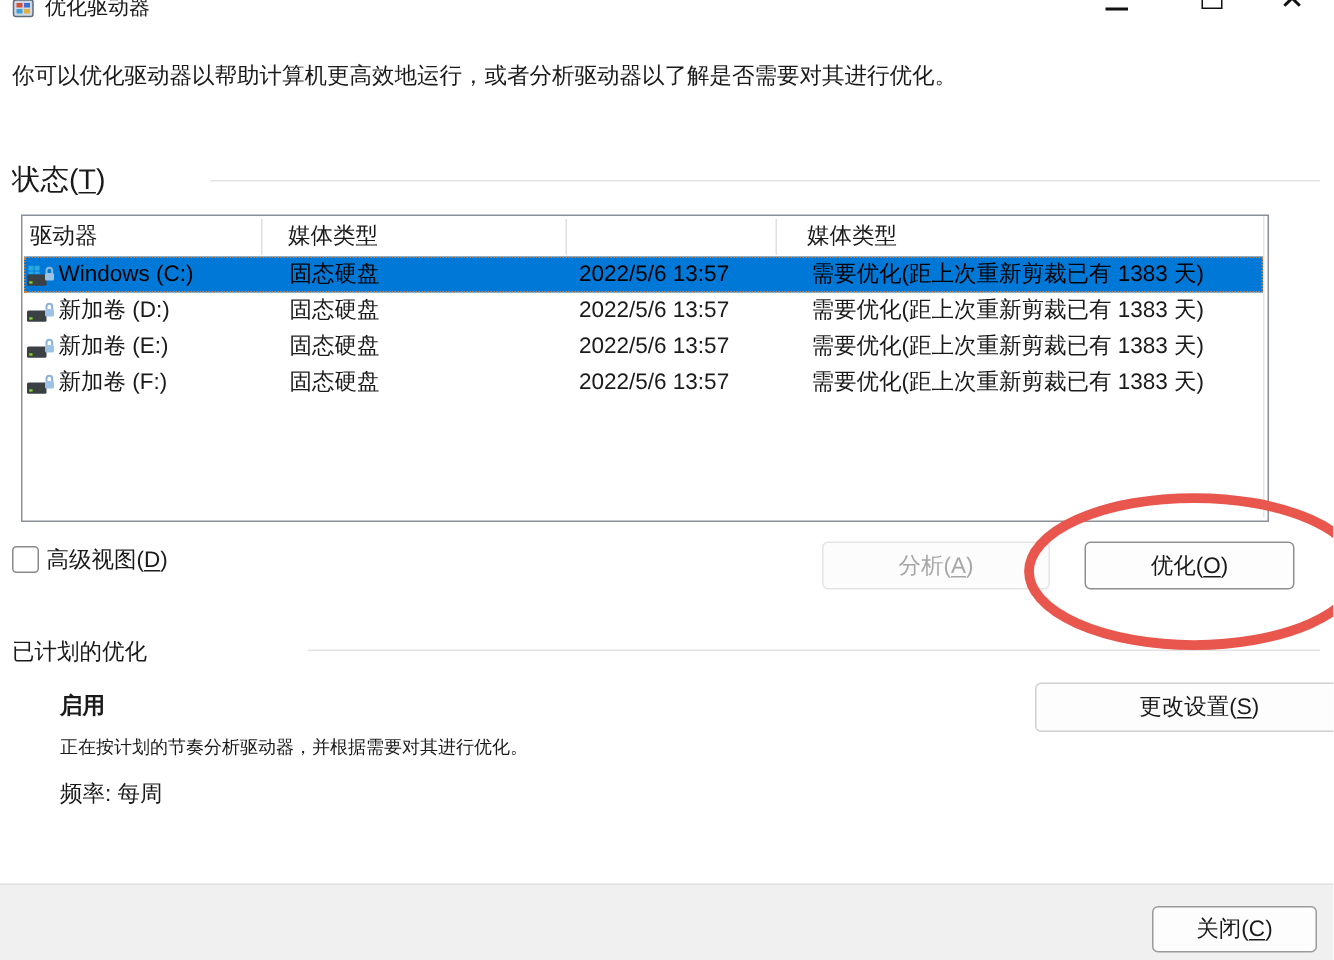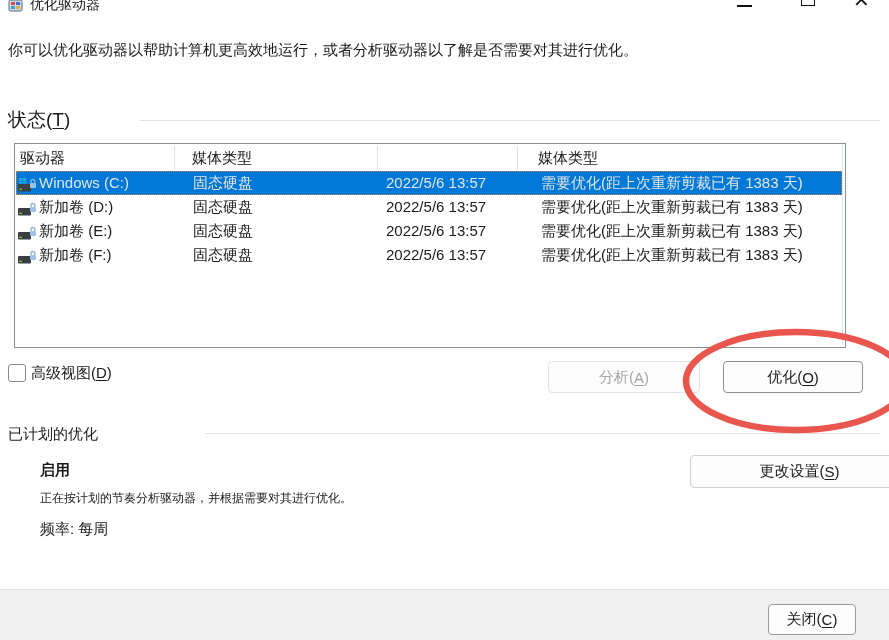"Windows (C:)" .trow.selected { color: #e5e5e5 -> #000000 }
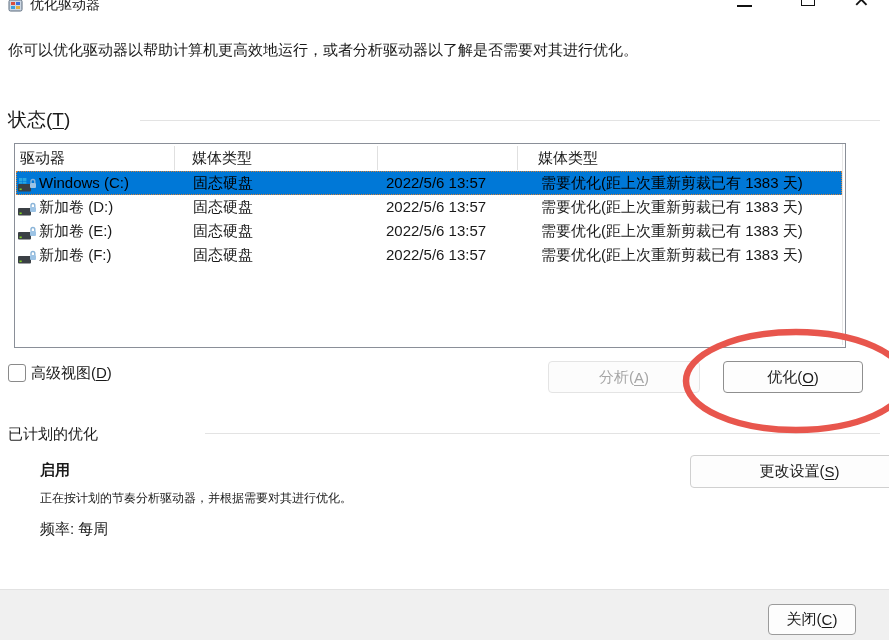"关闭(" #close-dialog-button { width: 88px -> 110px }
